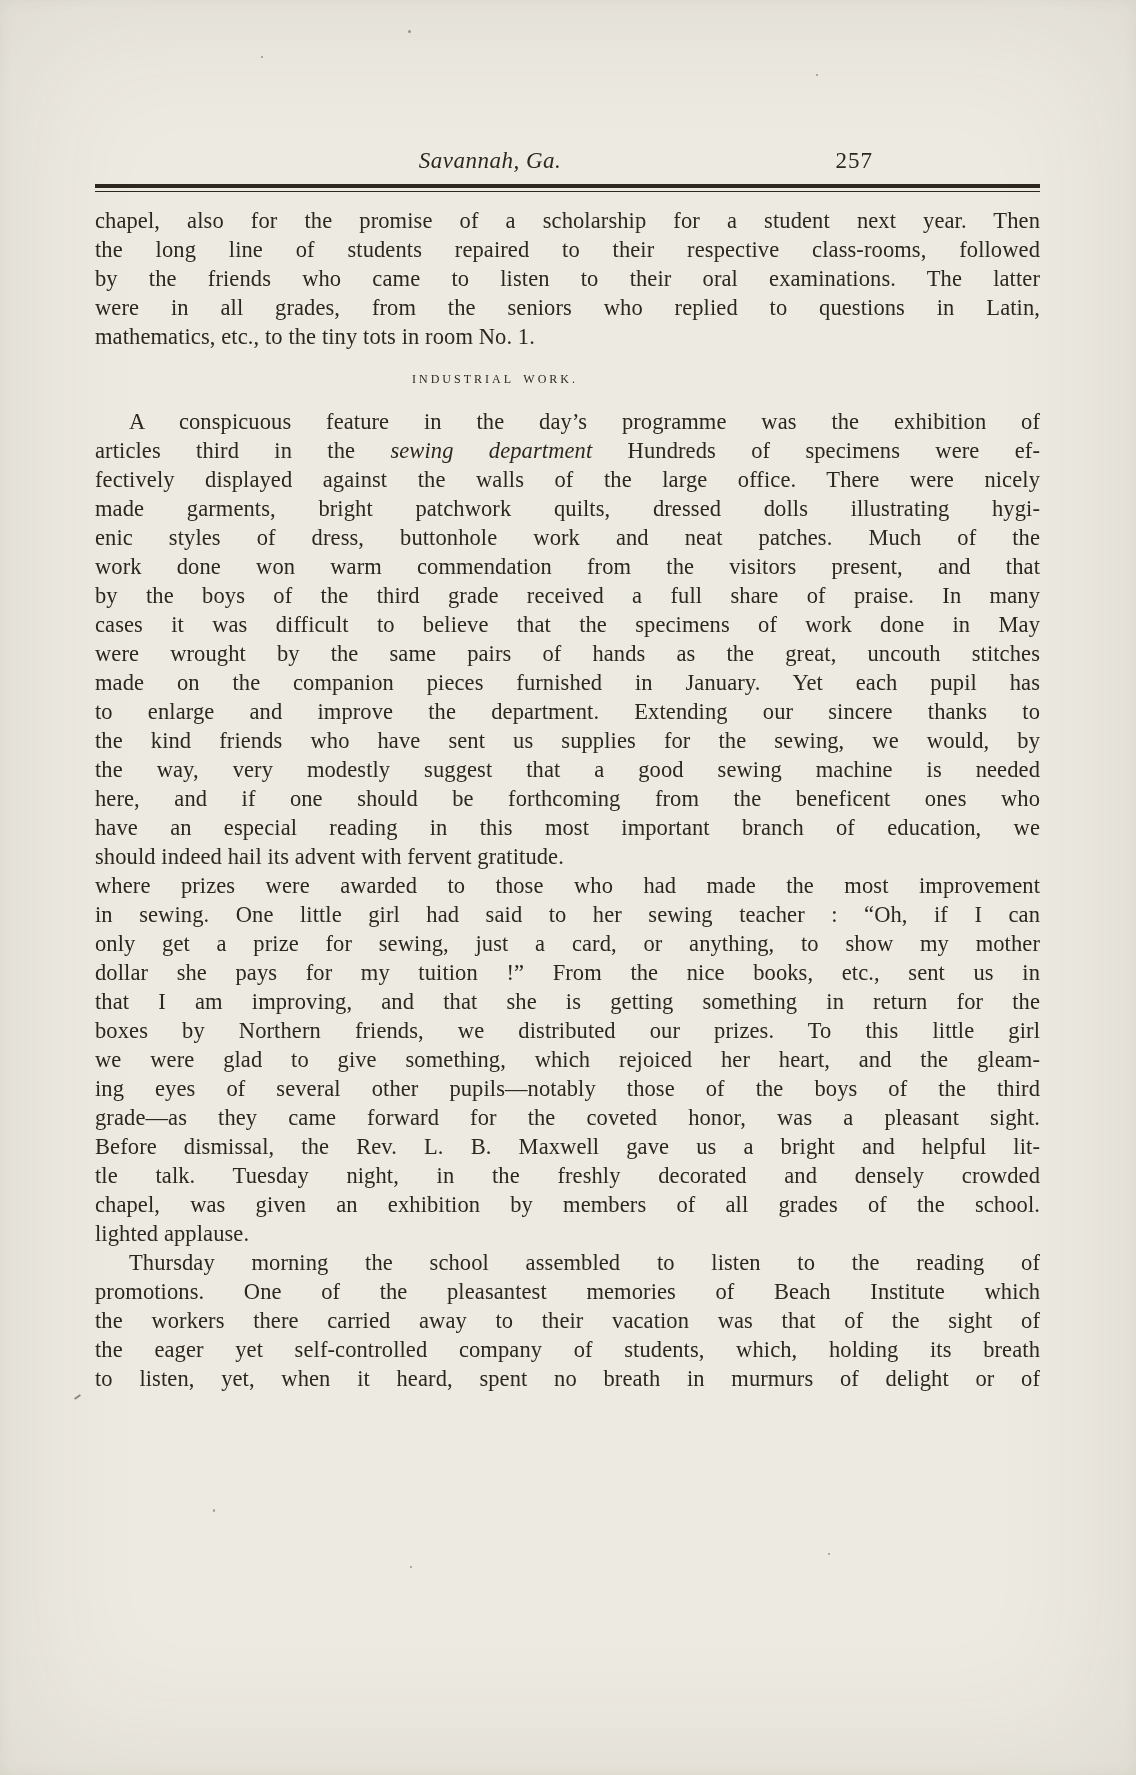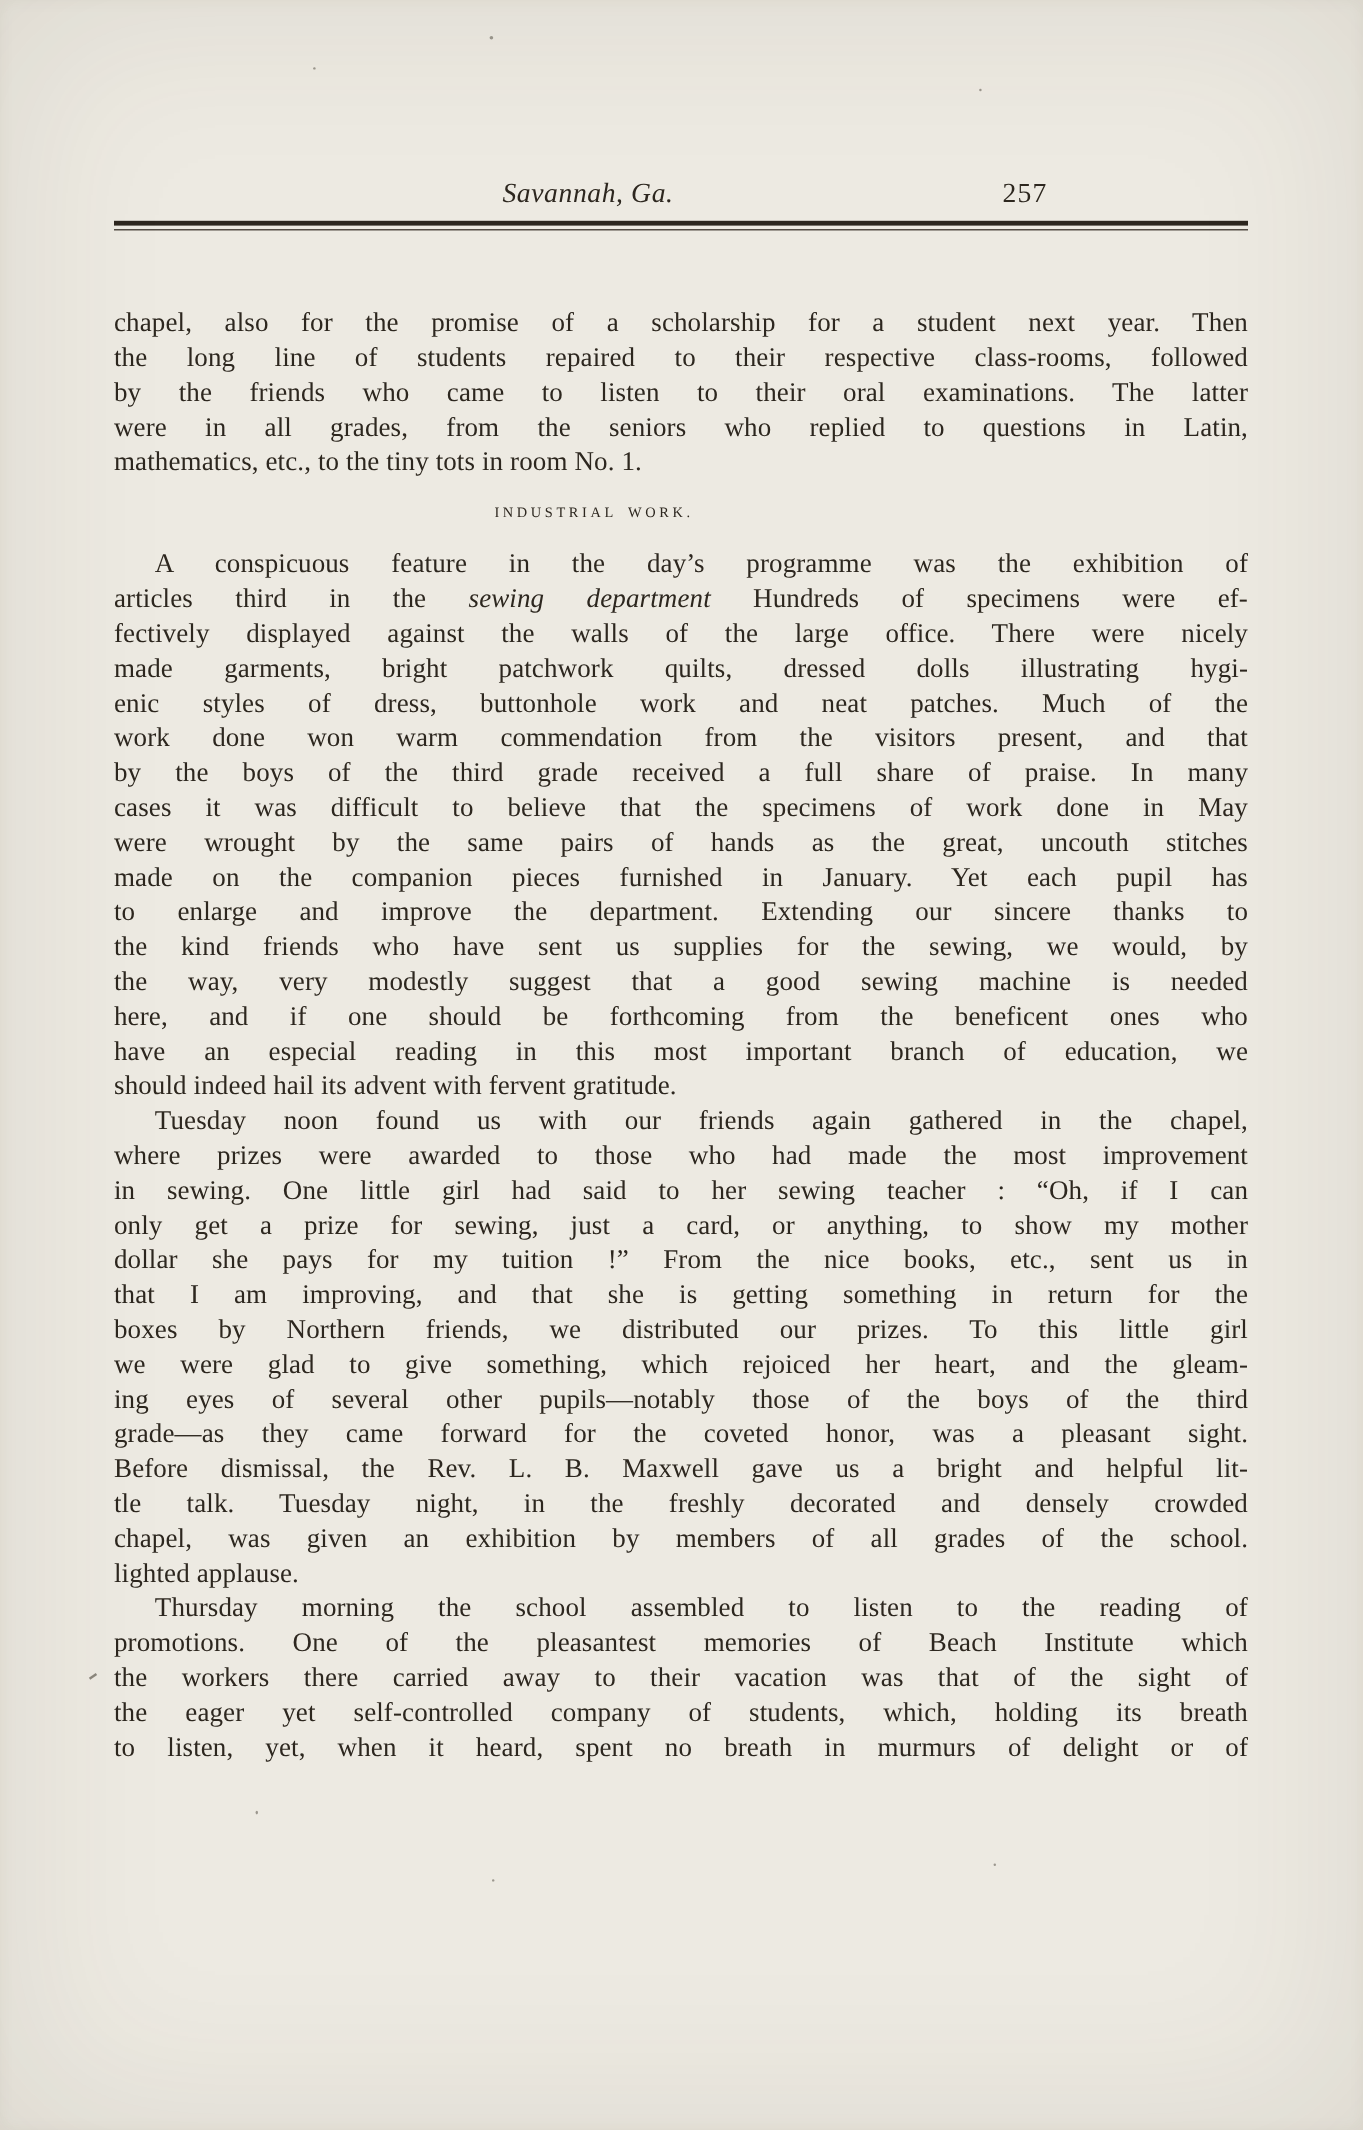"chapel, also for the promise" .body-content { margin-top: 48px -> none }
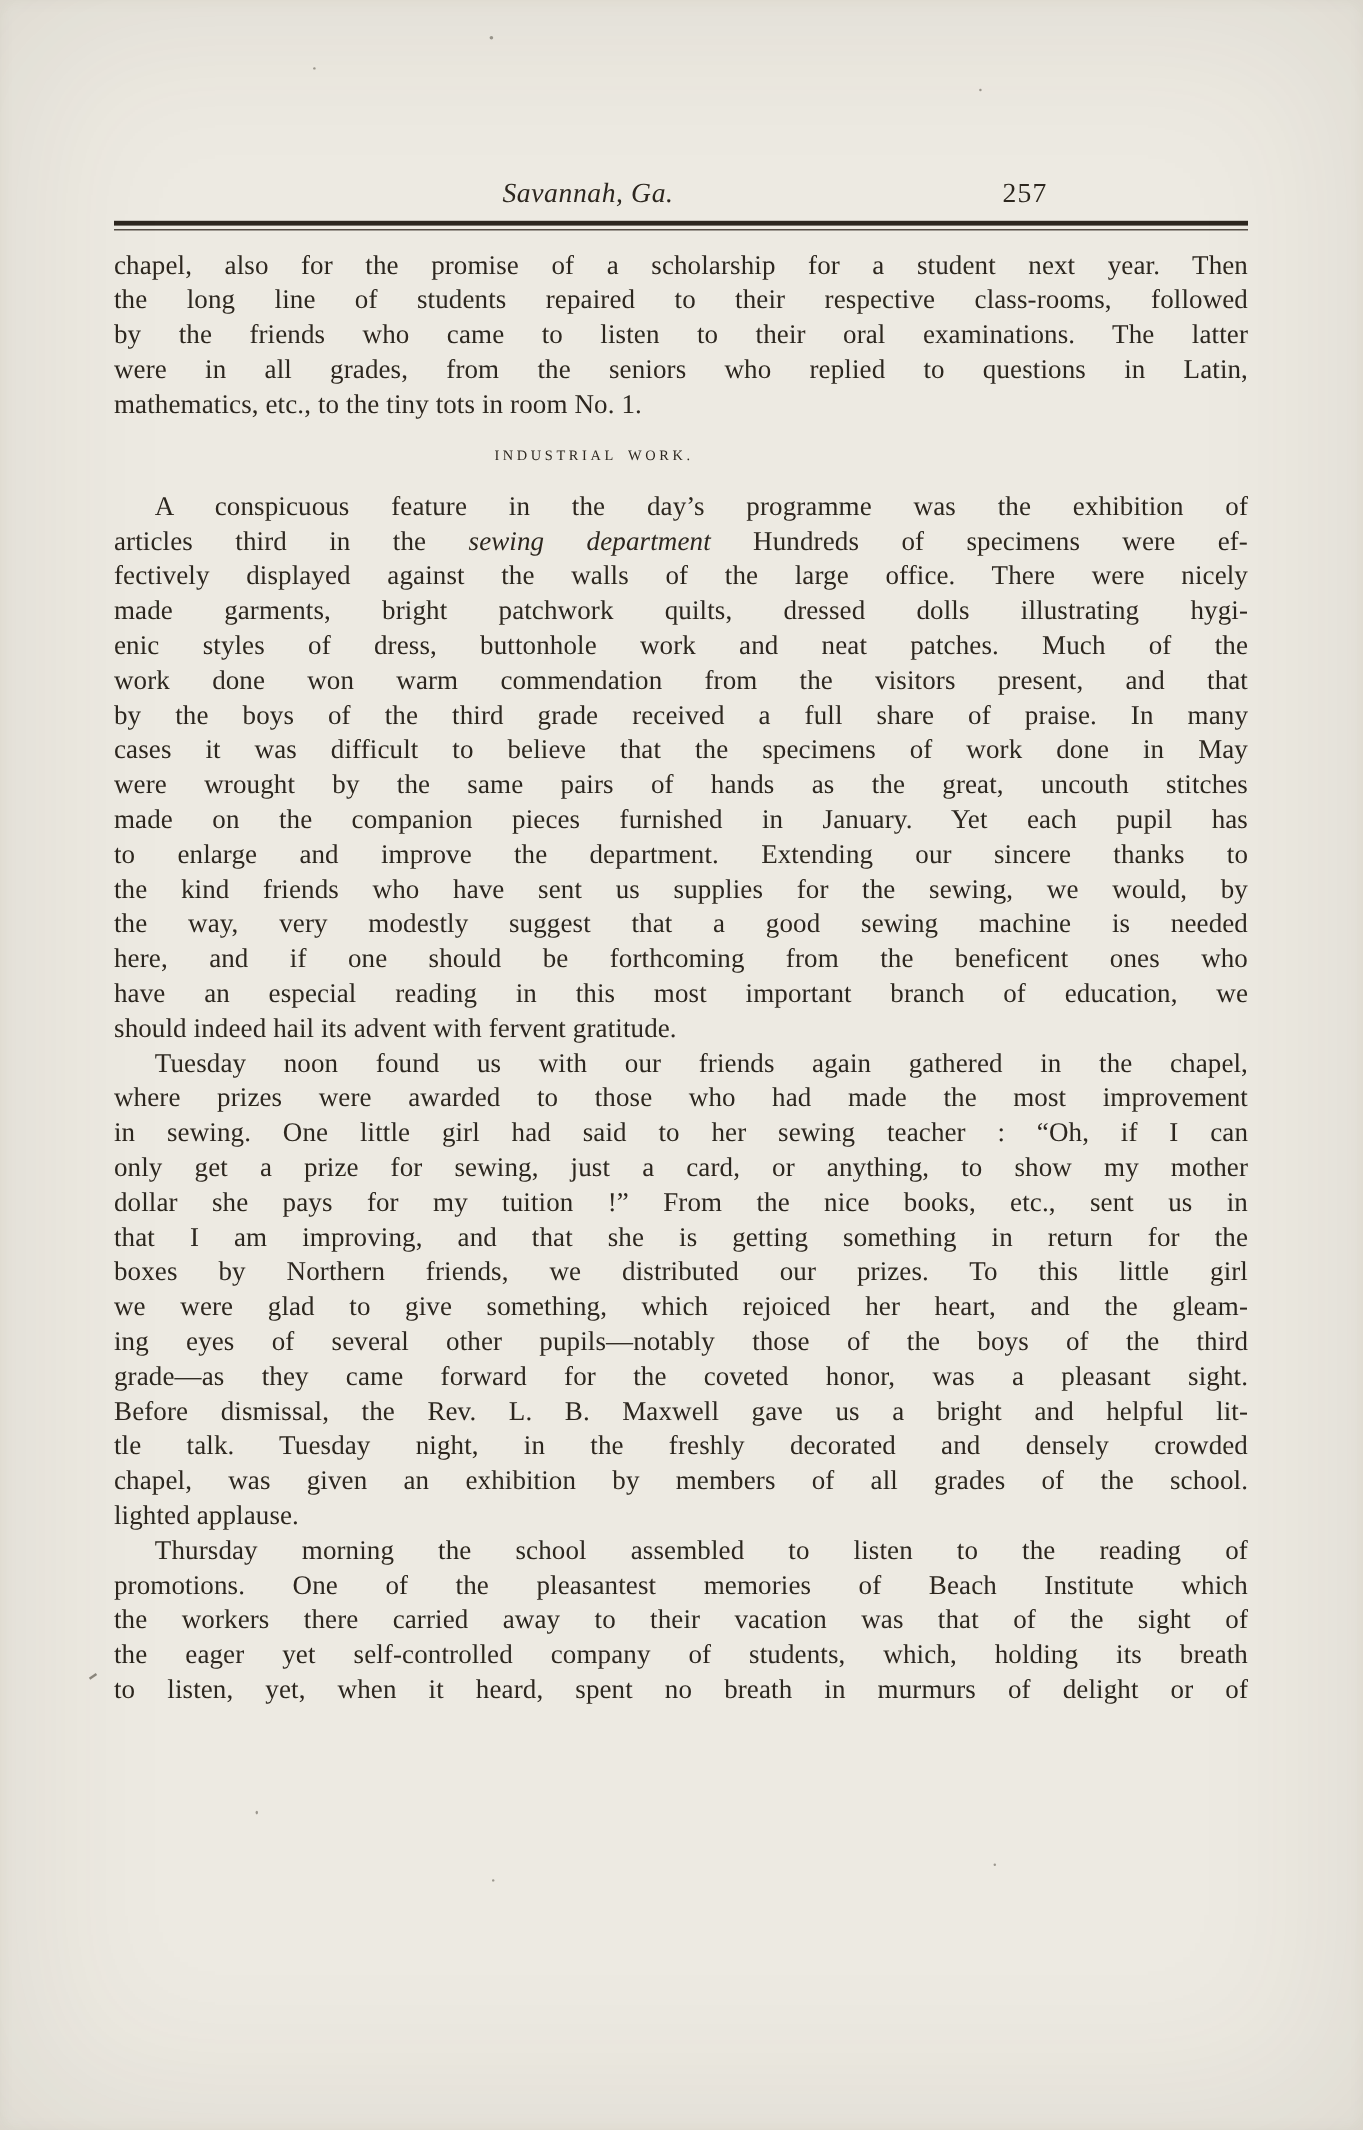"Tuesday noon found us with" div.line { html: <div>Tuesday noon found us with our friends again gathered in the chapel,</div> -> none }
